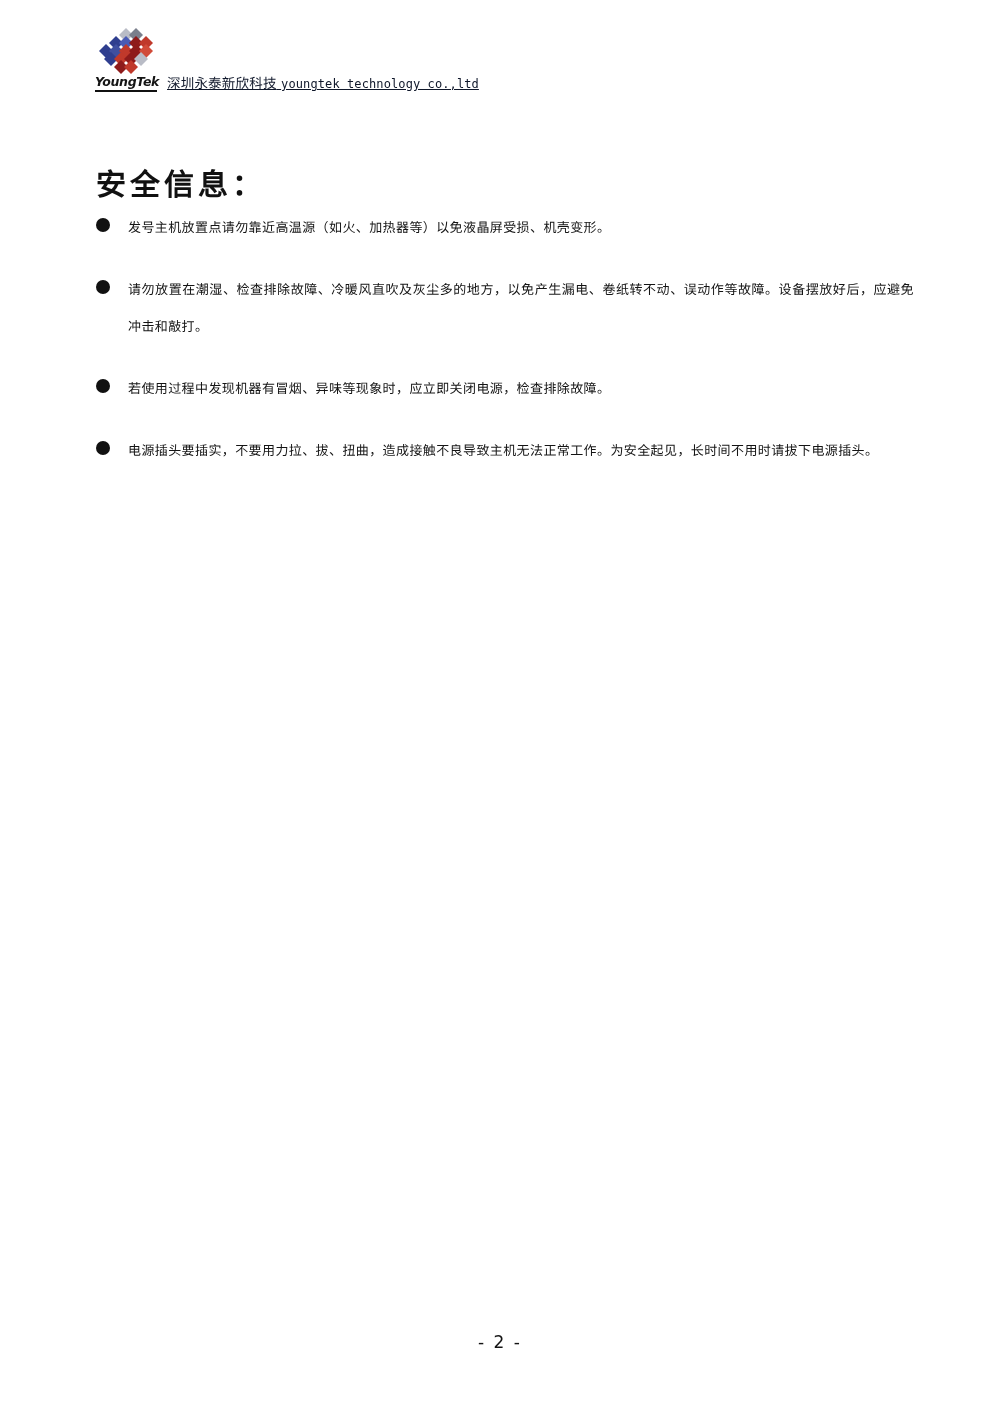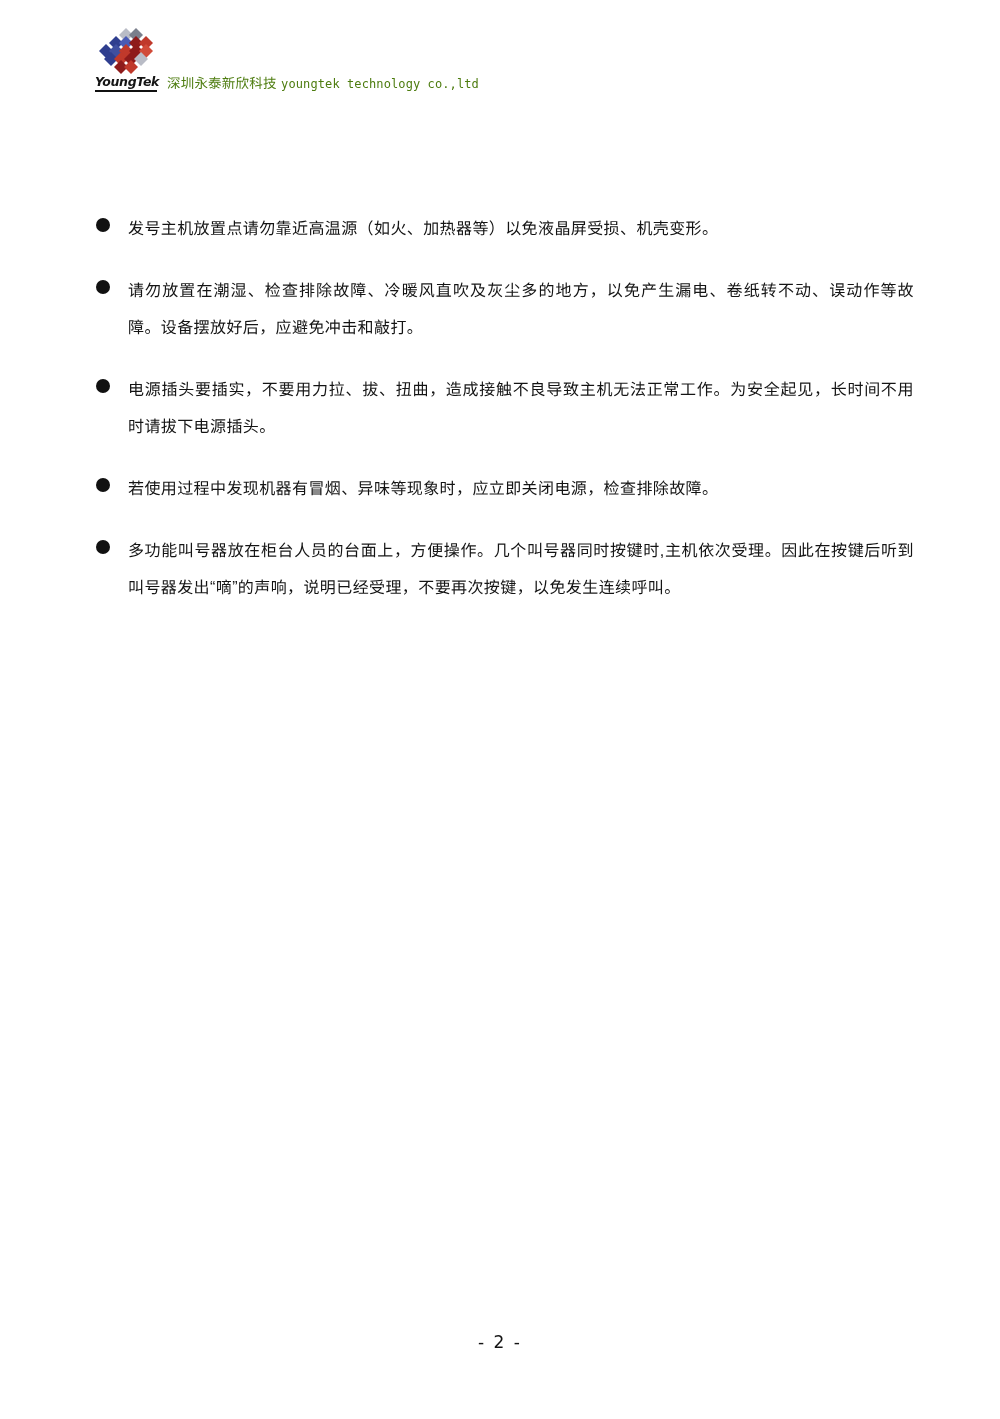"深圳永泰新欣科技 youngtek technology co.,ltd" .logo-text { color: #4d7c0f -> #0f172a; text-decoration: none -> underline }
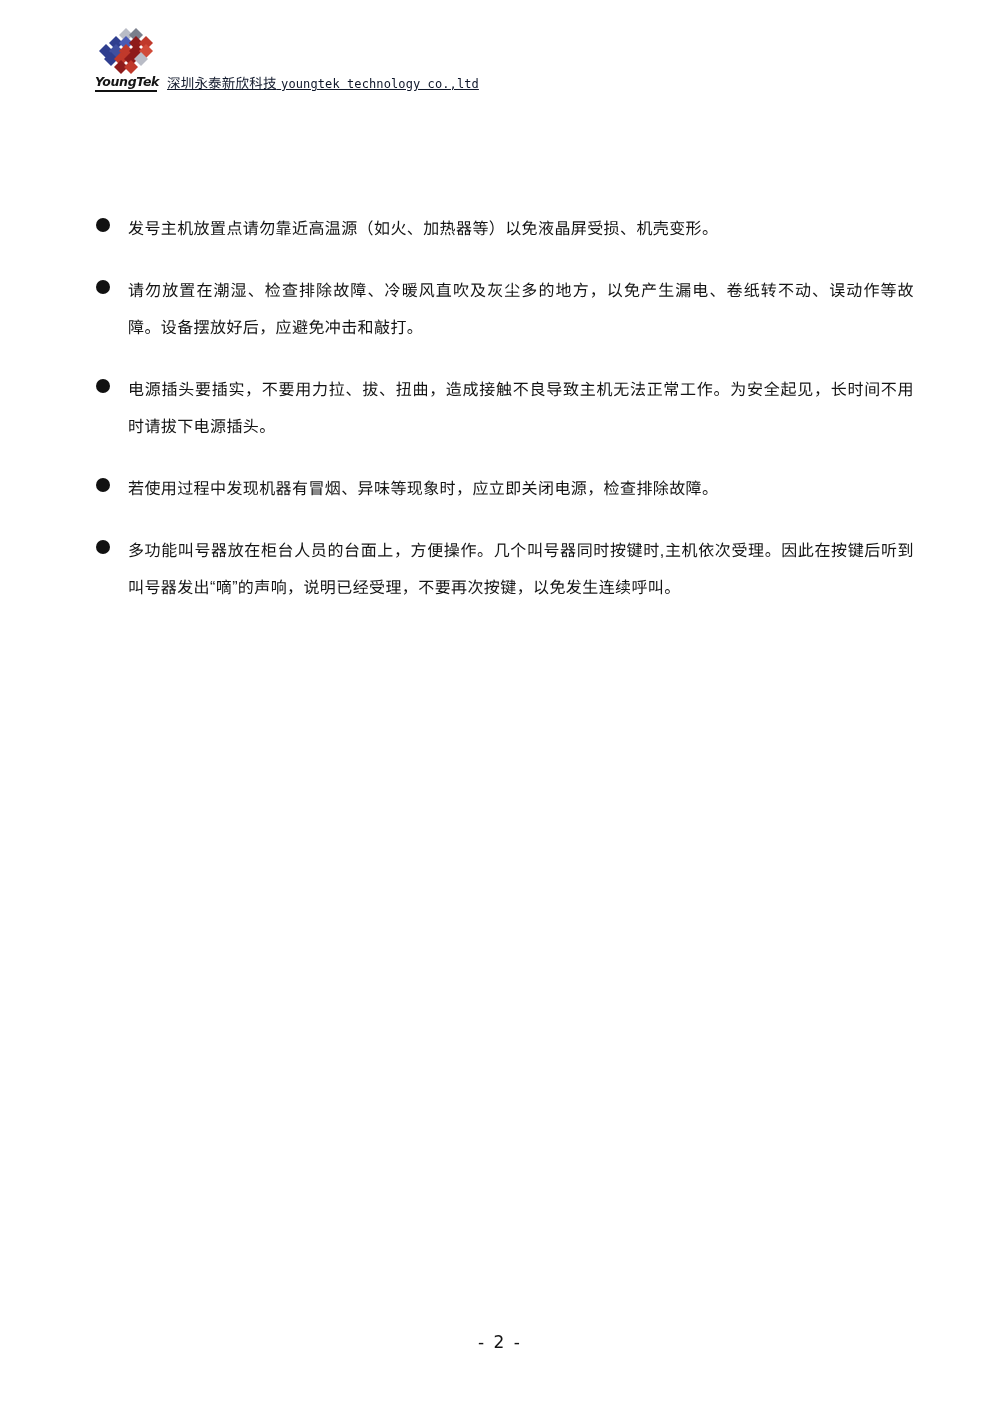"安全信息：" h1.doc-title { html: none -> <h1>安全信息：</h1> }
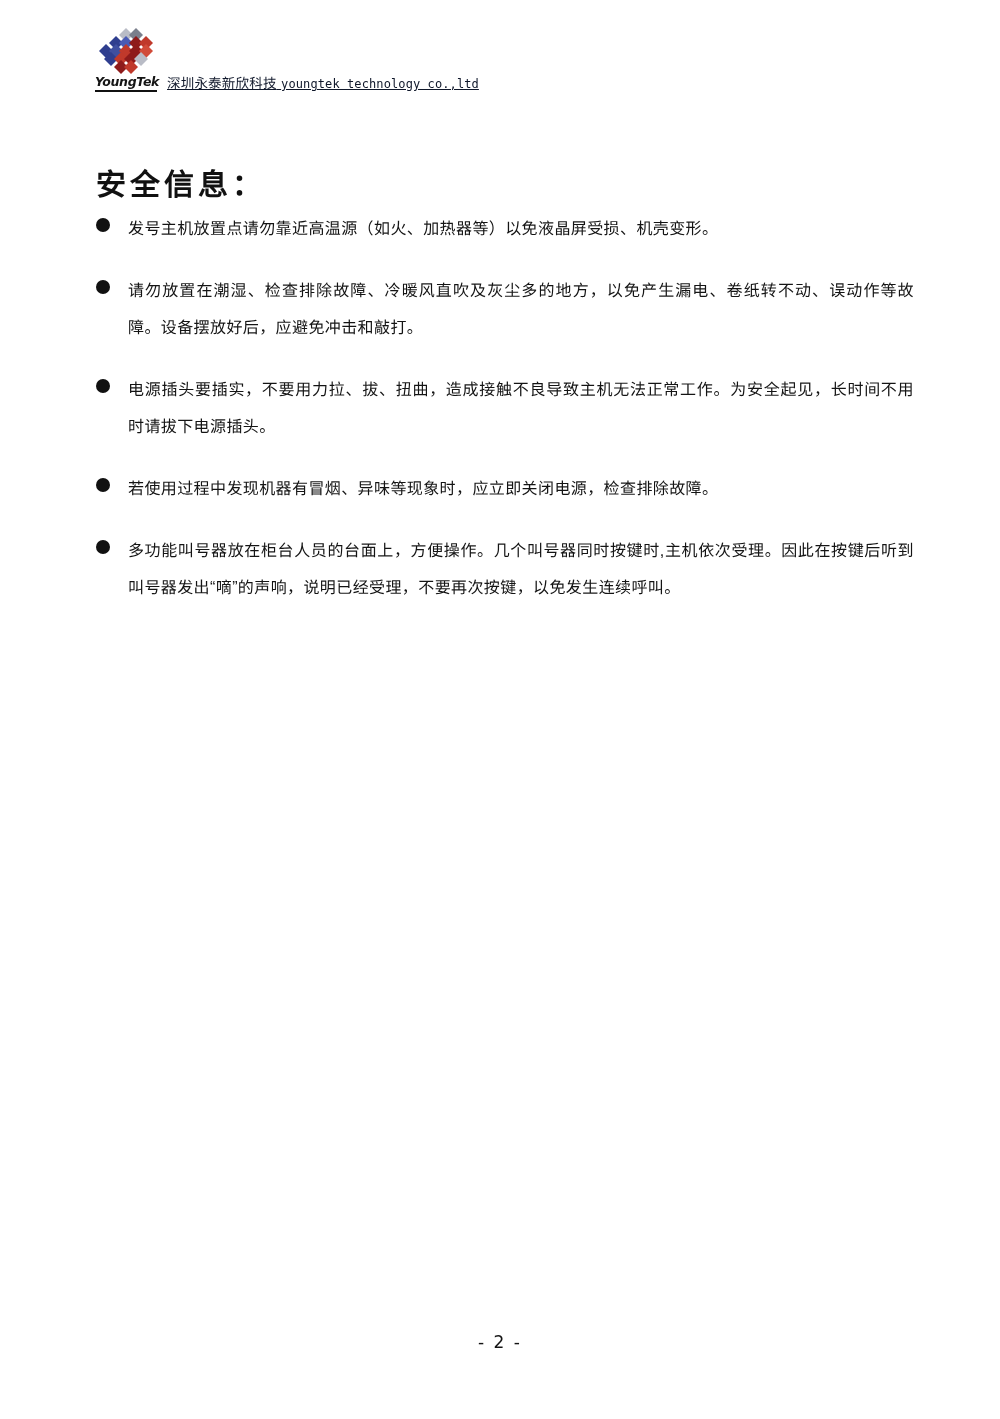"发号主机放置点请勿靠近高温源（如火、加热器等）以免液晶屏受损、机壳变形。" .item-text { font-family: Liberation Sans, sans-serif -> Liberation Mono, monospace; font-size: 16px -> 13px }
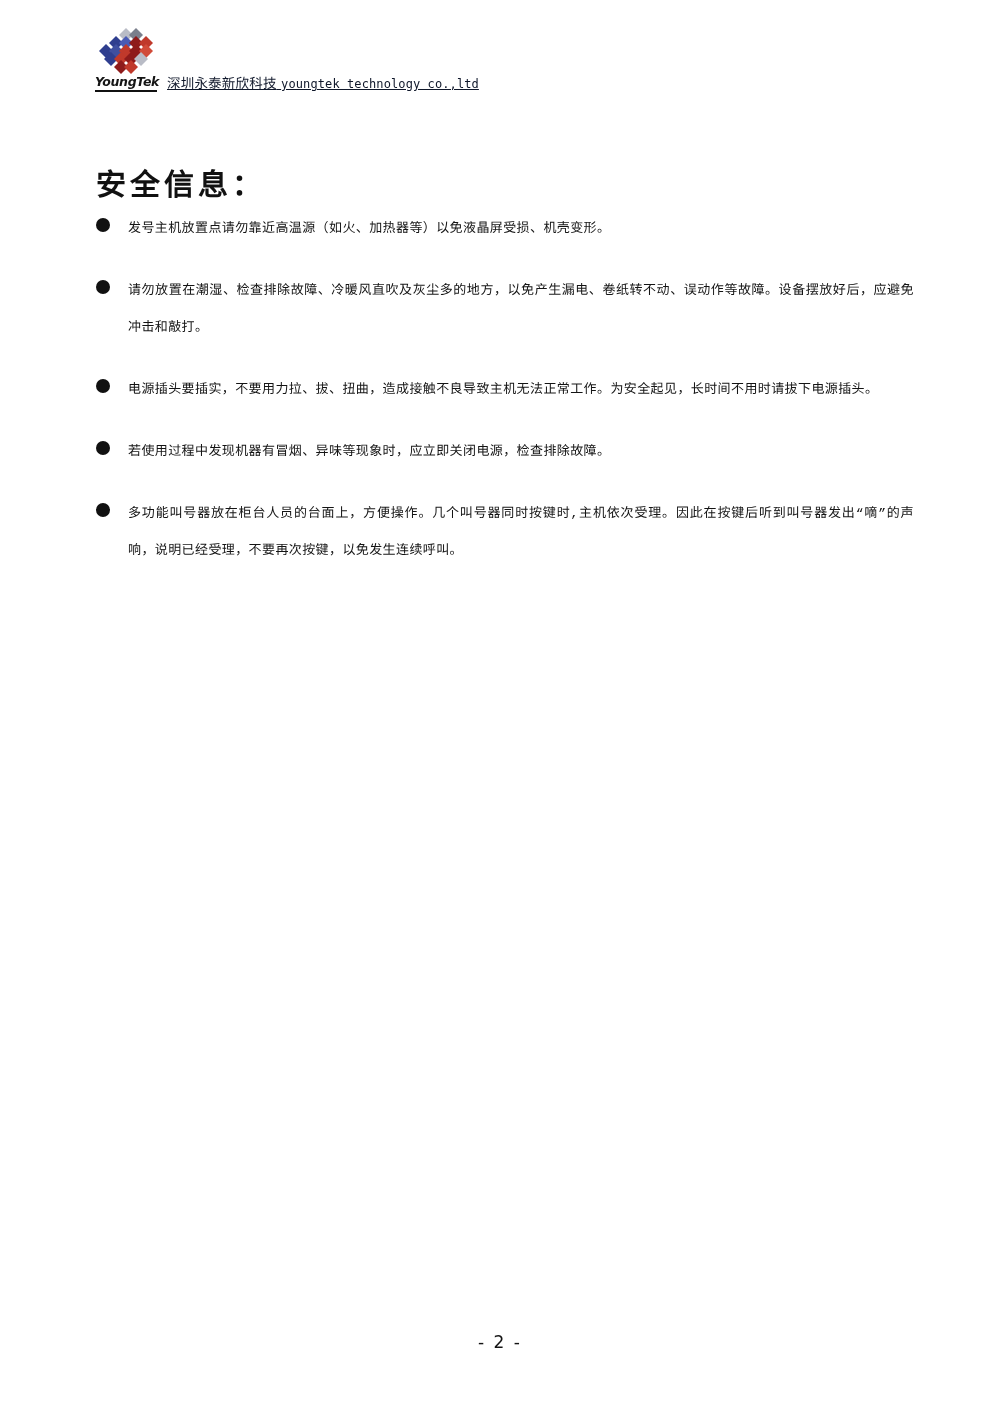"电源插头要插实，不要用力拉、拔、扭曲，造成接触不良导致主机无法正常工作。为安全起" div.safety-item { order: before "若使用过程中发现机器有冒烟、异味等现象时，应立即关闭电源，检查排除故障。" -> after "若使用过程中发现机器有冒烟、异味等现象时，应立即关闭电源，检查排除故障。" }
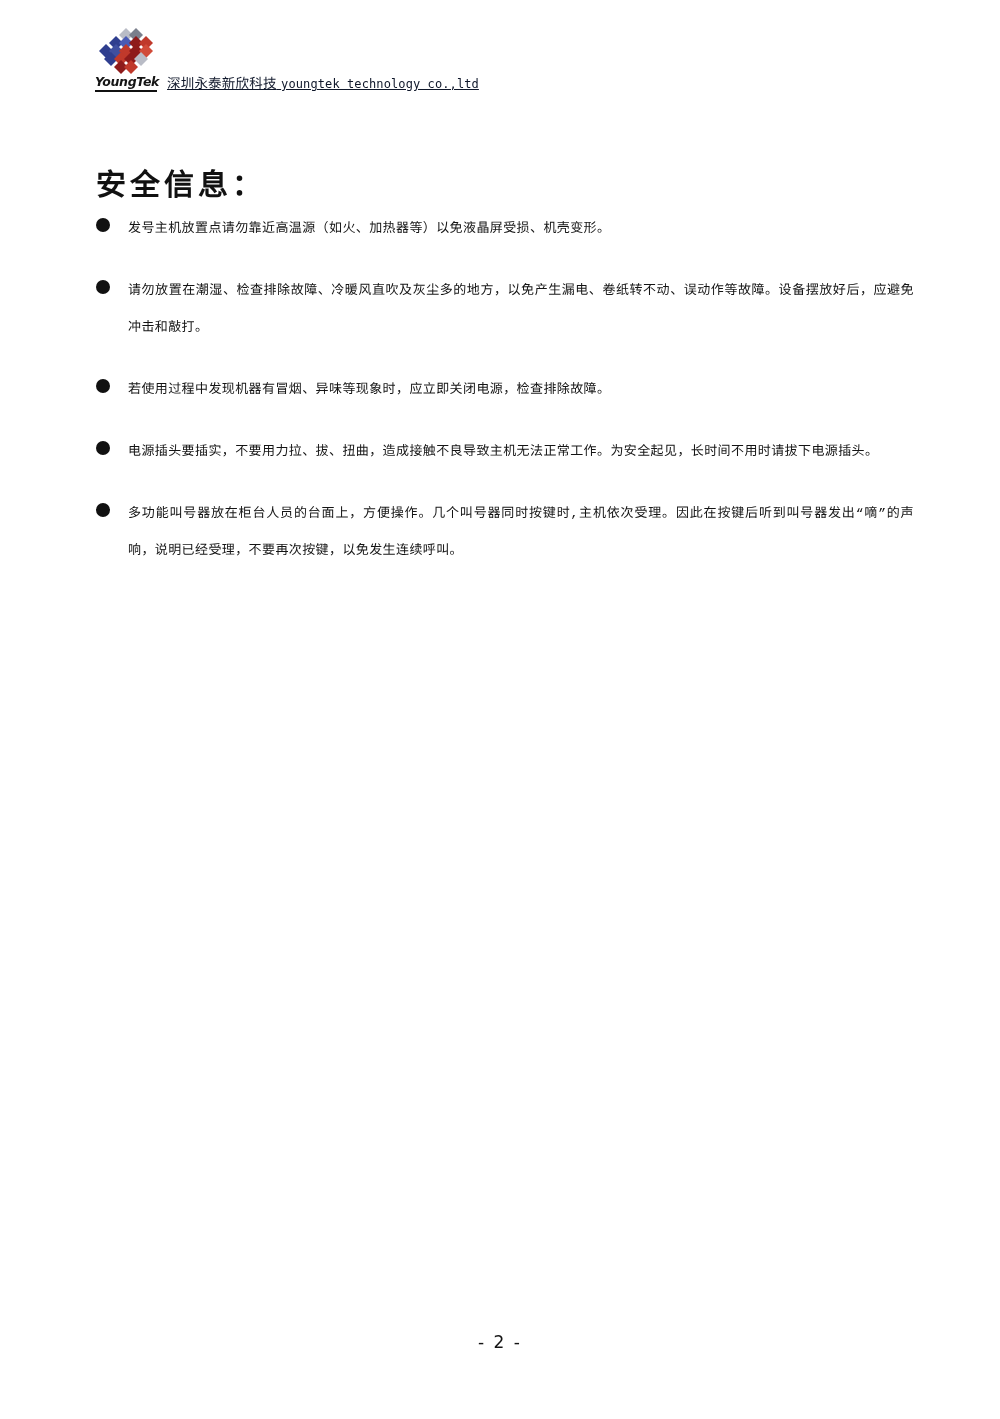"多功能叫号器放在柜台人员的台面上，方便操作。几个叫号器同时按键时,主机依次受理。" div.safety-item { html: <div> <span></span> <span>多功能叫号器放在柜台人员的台面上，方便操作。几个叫号器同时按键时,主机依次受理。因此在按键后听到叫号器发出“嘀”的声响，说明已经受理，不要再次按键，以免发生连续呼叫。</span> </div> -> none }
